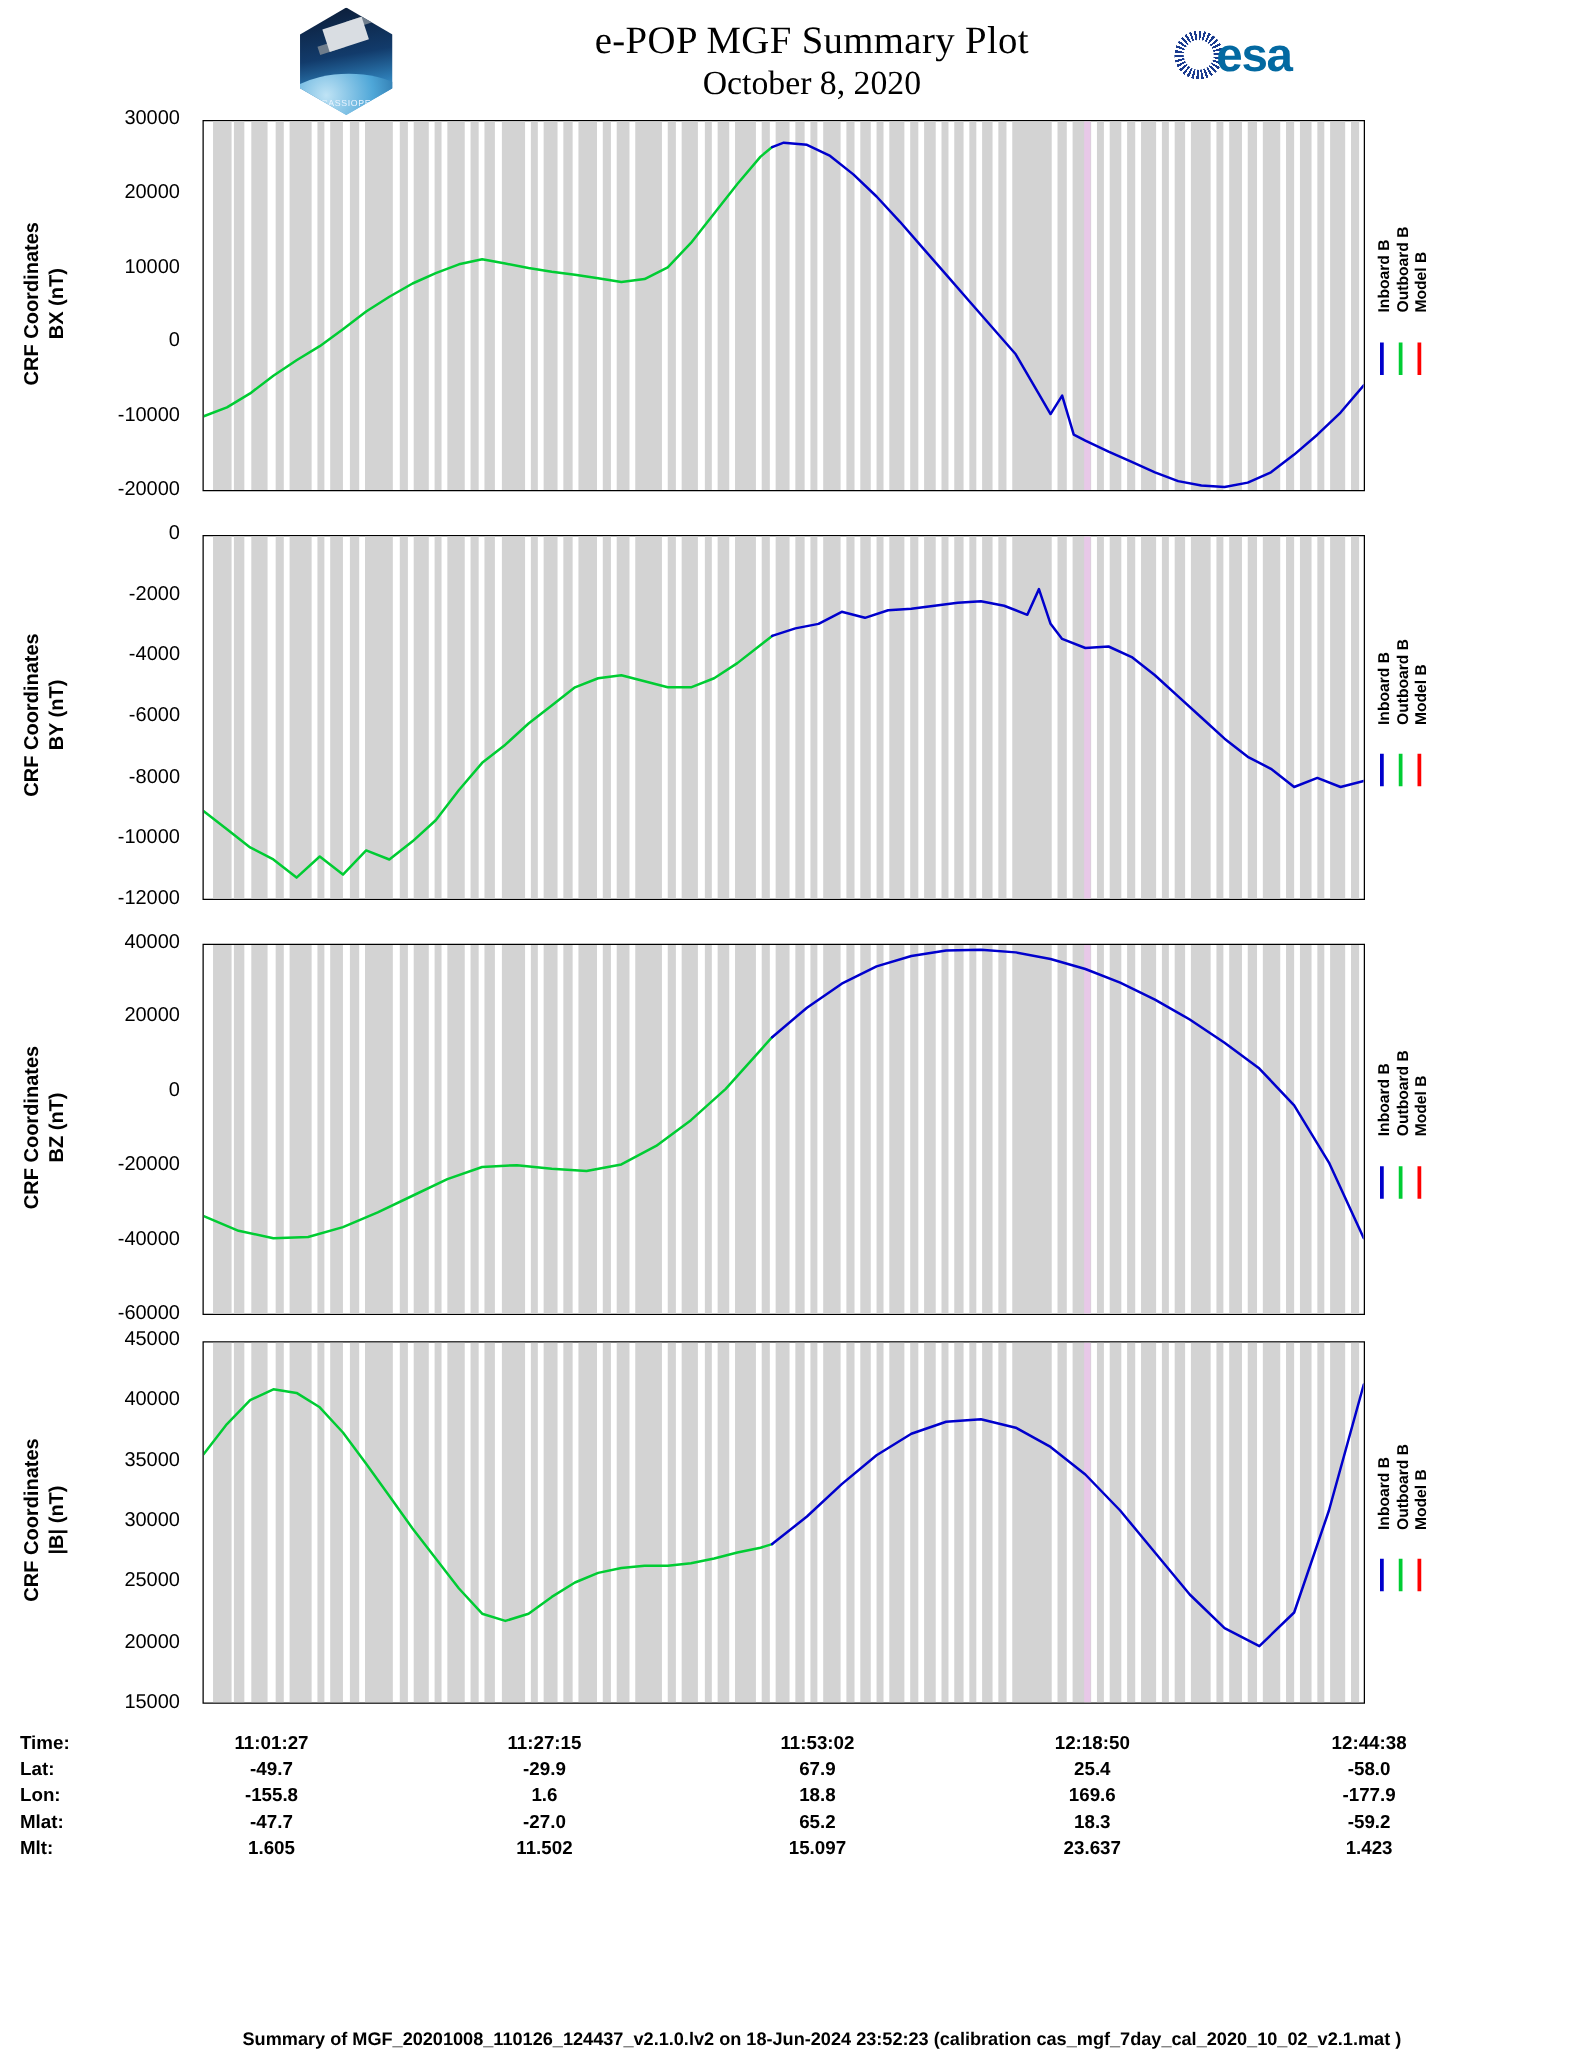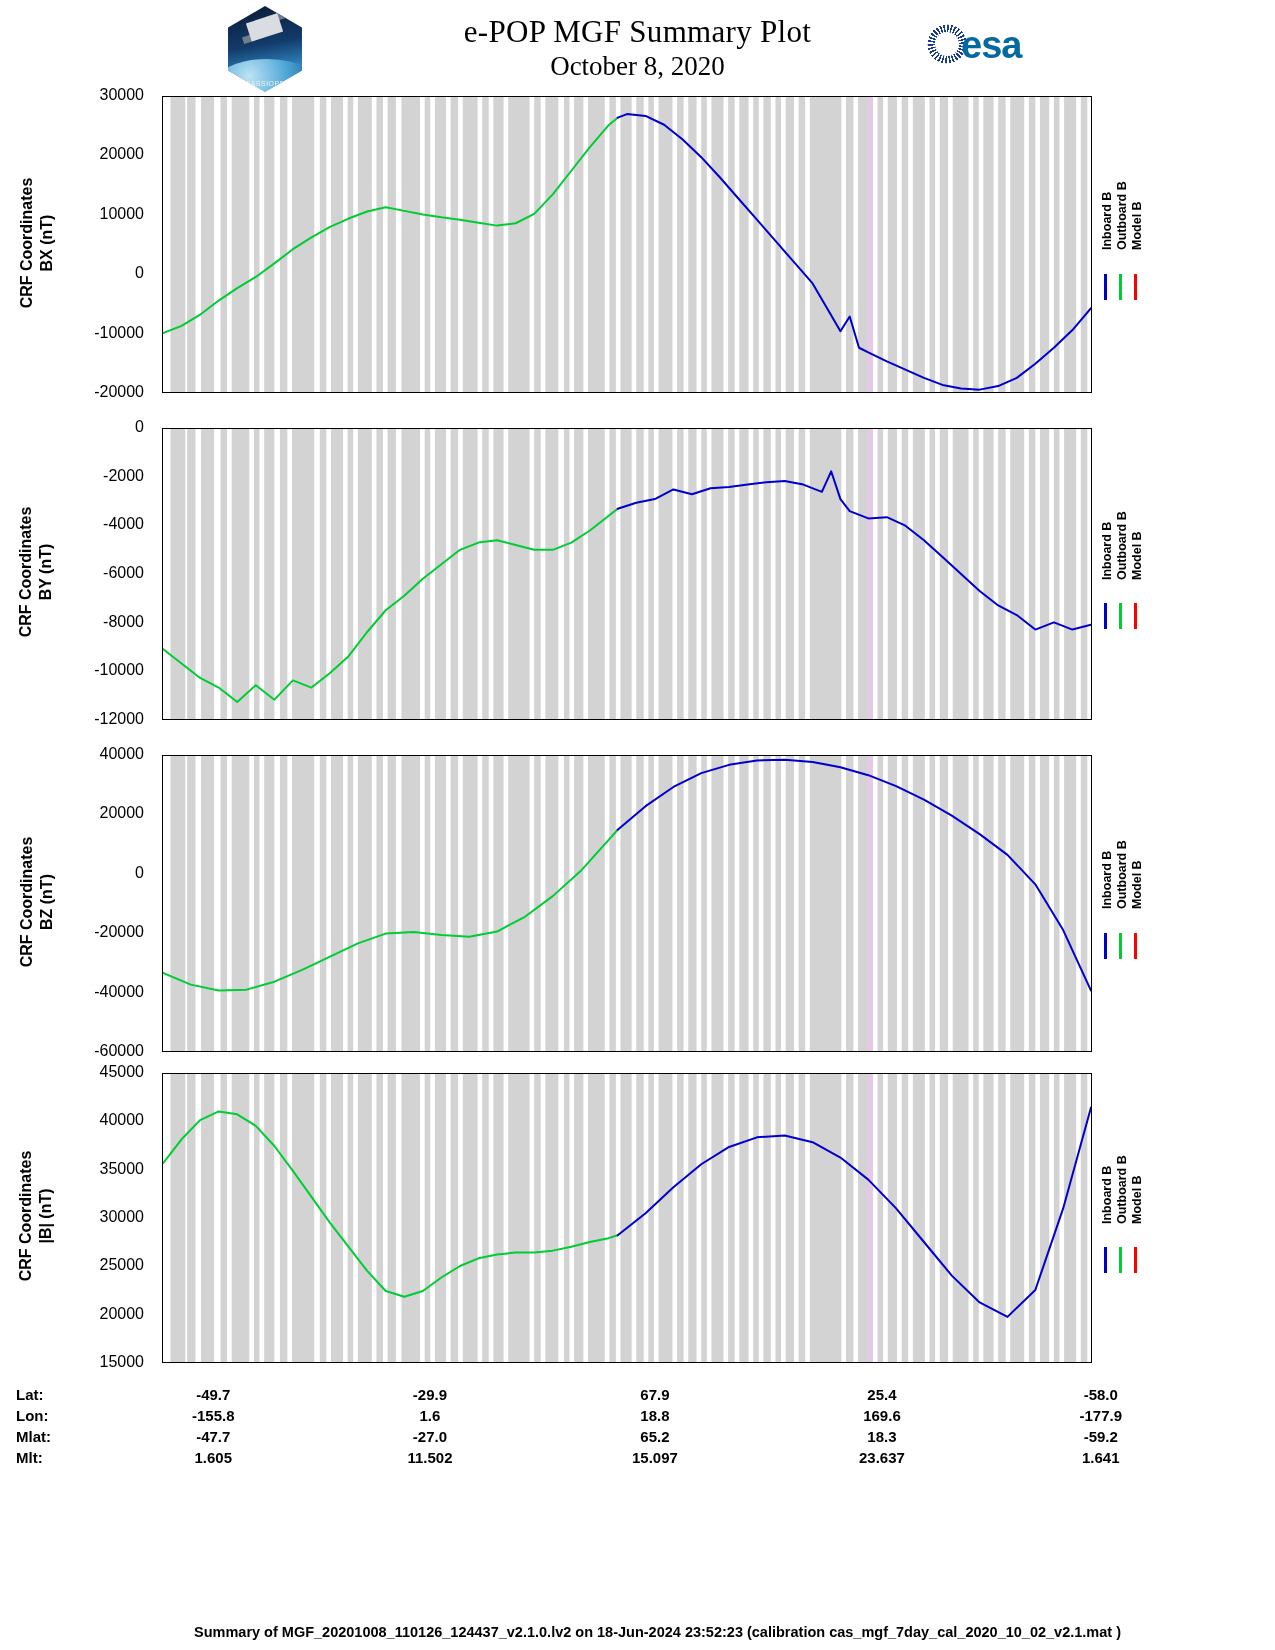"e-POP MGF Summary Plot" .header { left: 0 -> 12px }
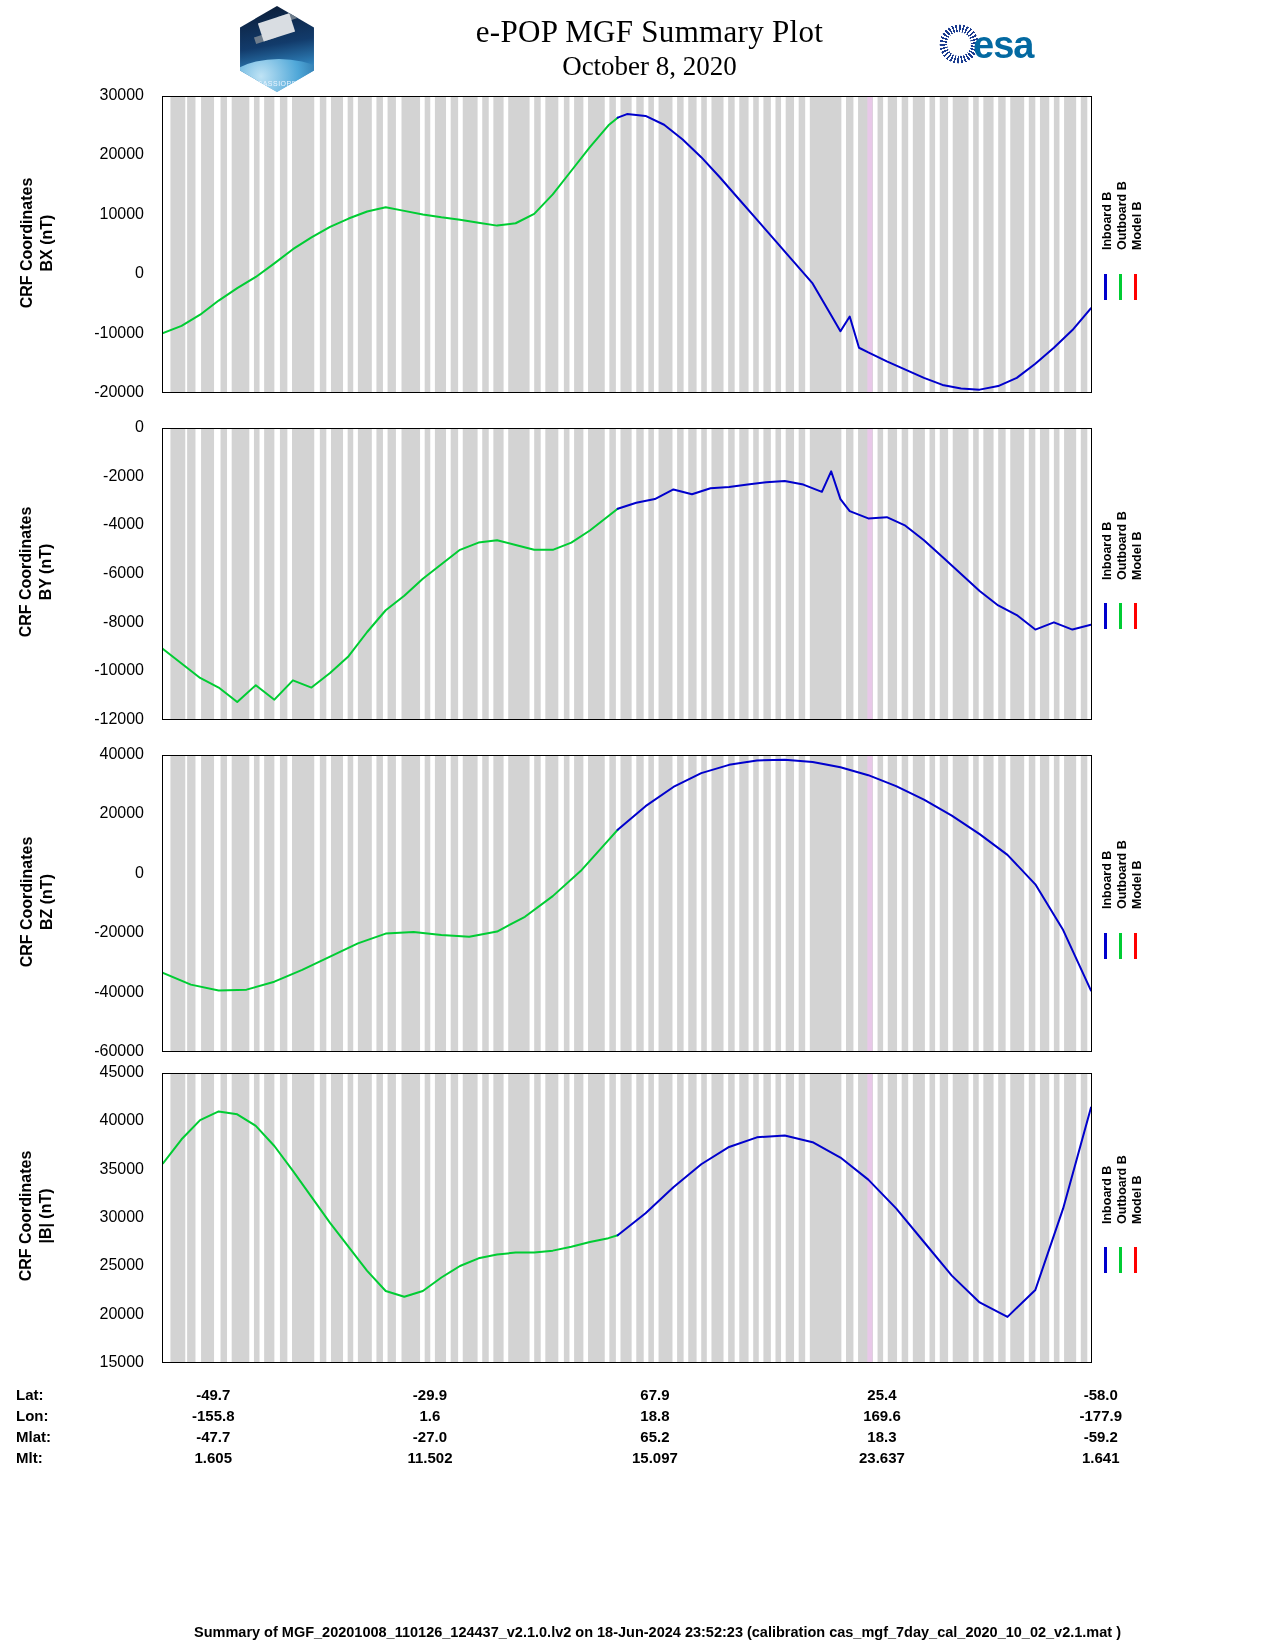"Time:" tr { html: none -> <tr> <td>Time:</td> <td>11:01:27</td> <td>11:27:15</td> <td>11:53:02</td> <td>12:18:50</td> <td>12:44:38</td> </tr> }
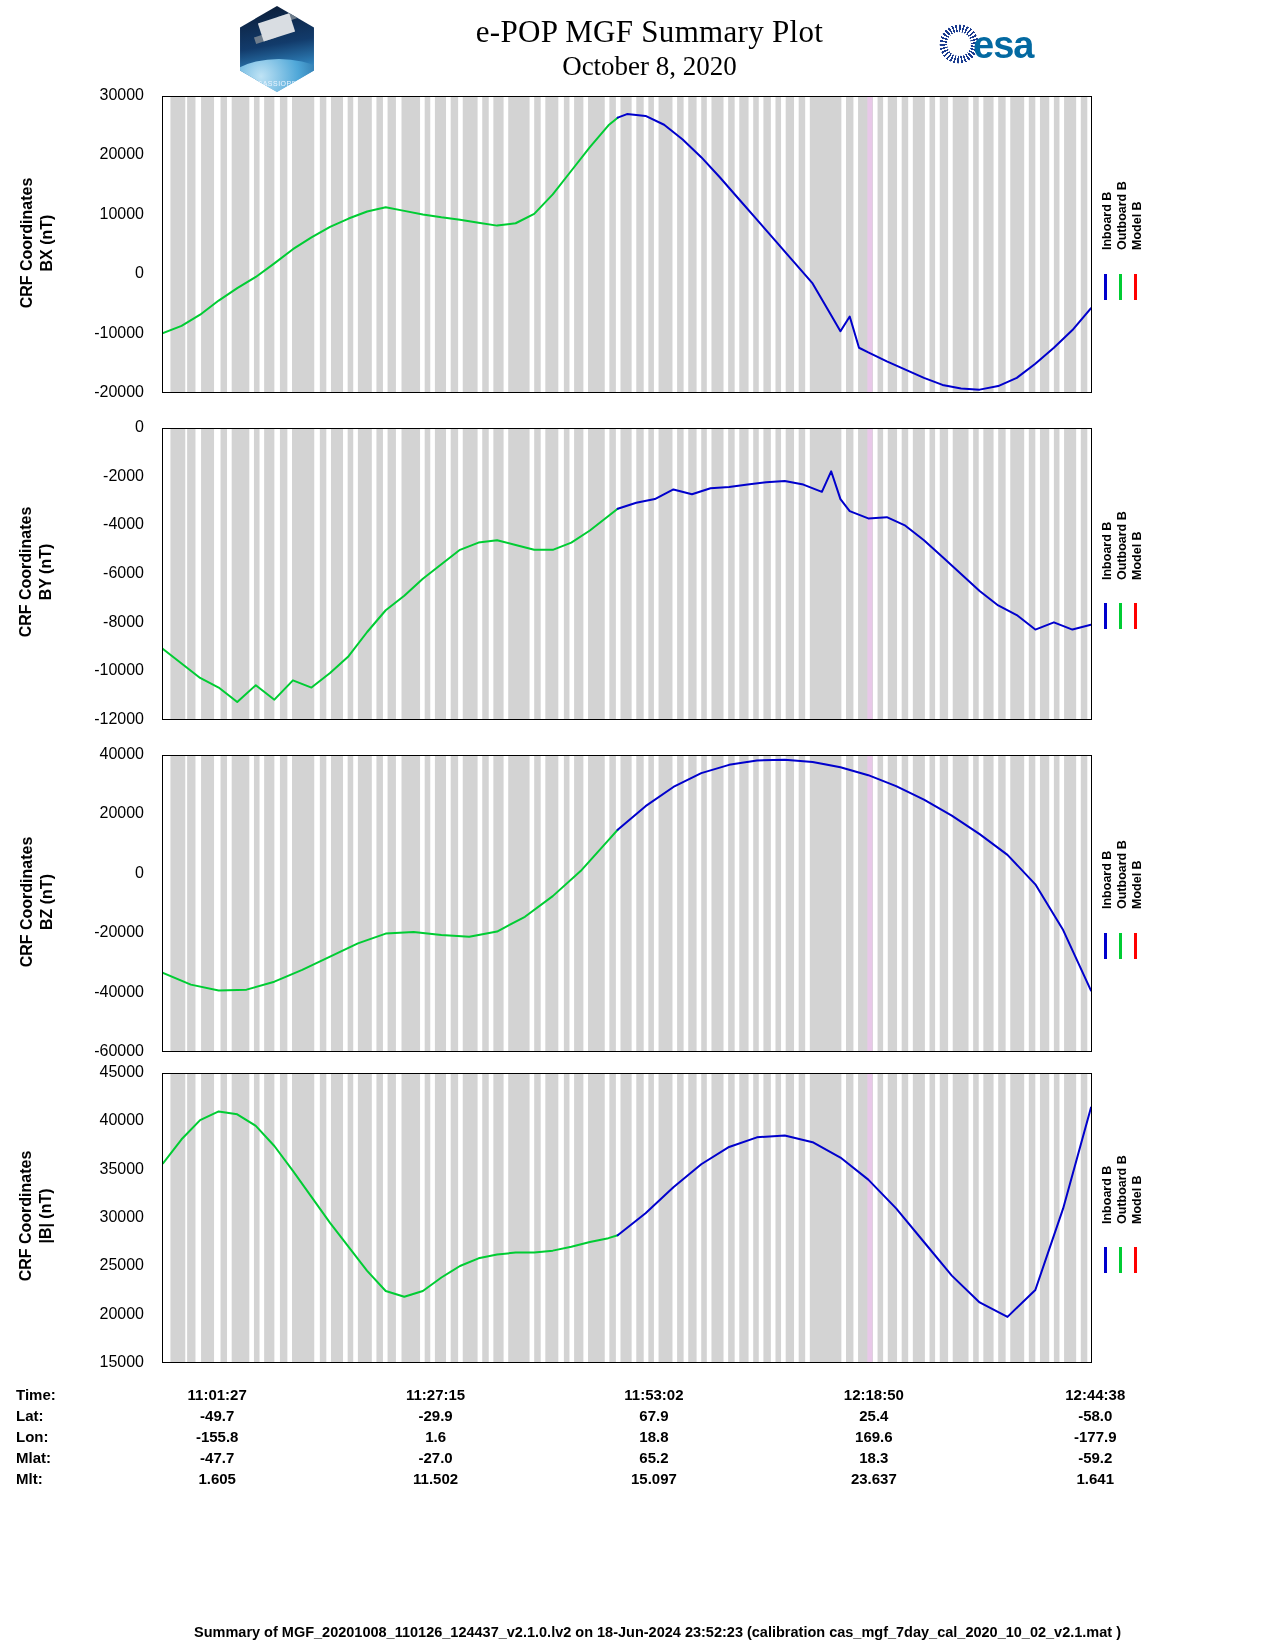"1.641" td.ft-val { text: 1.641 -> 1.423 }
